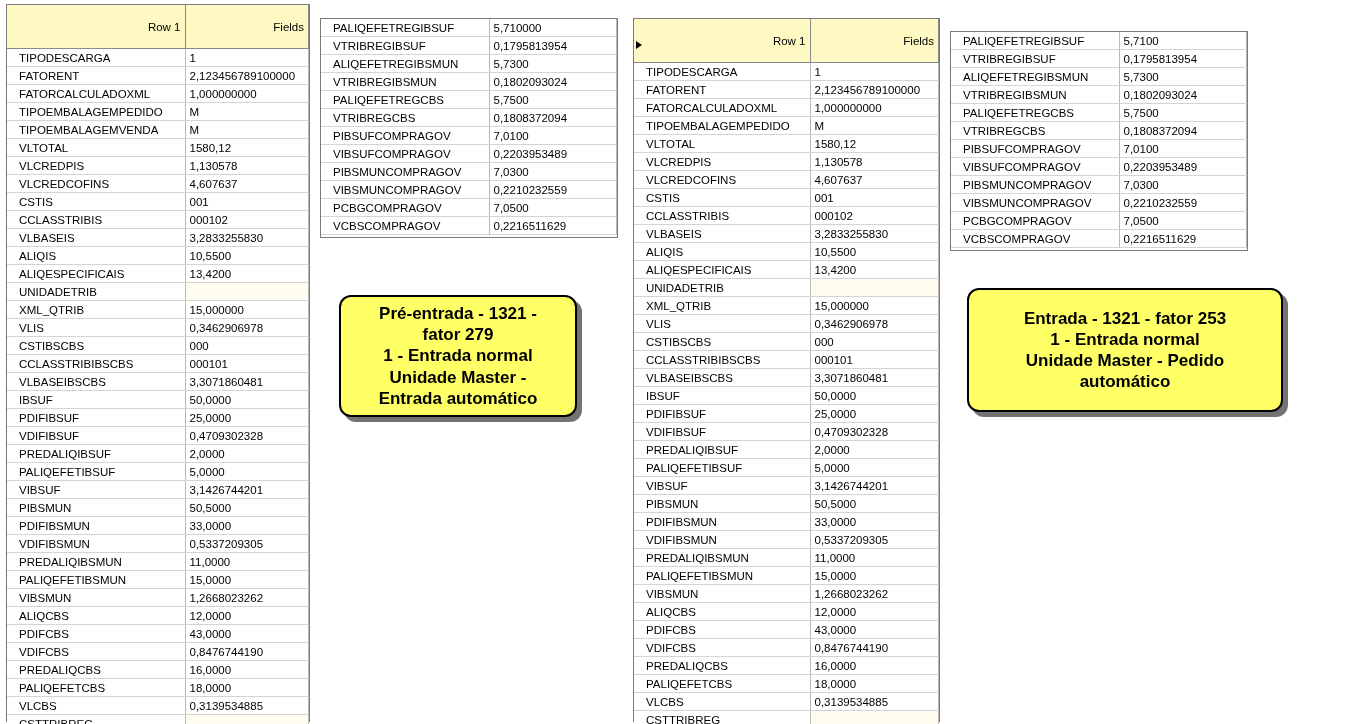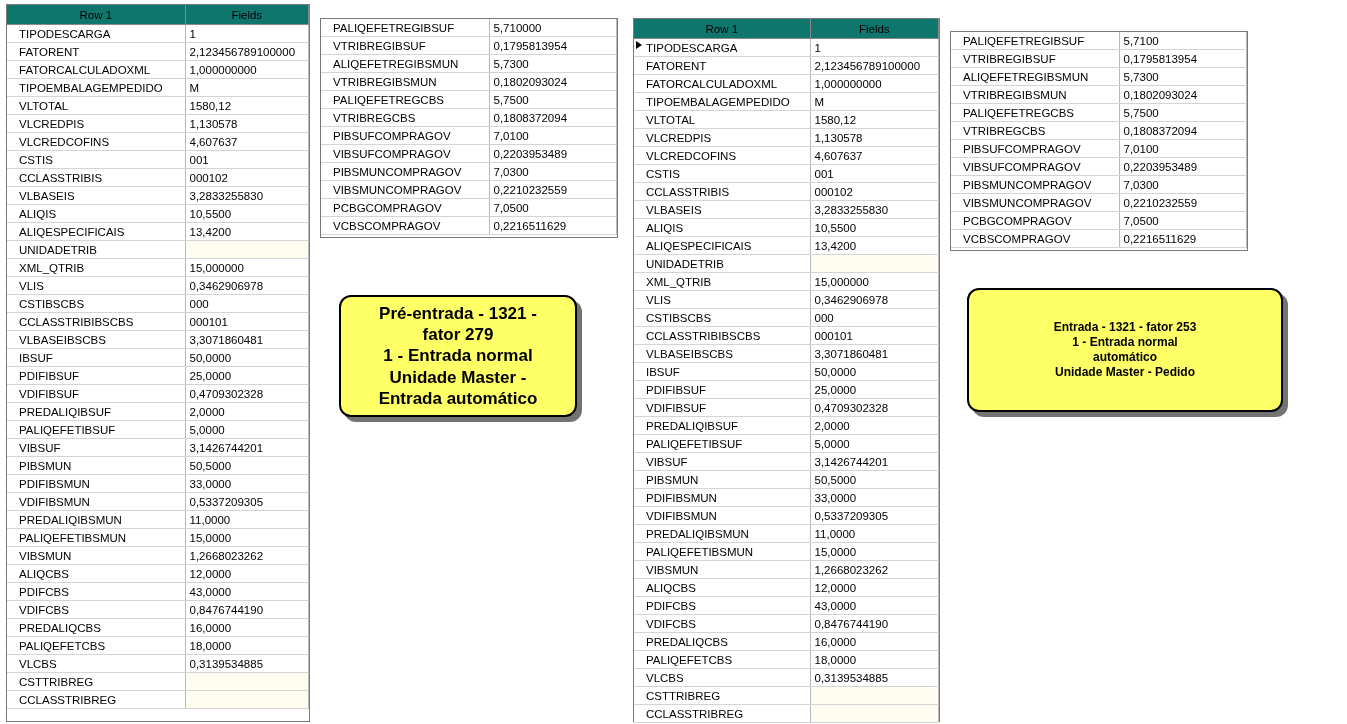"Row 1" table.gridtbl th { background: #0f766e -> #fef9c3; padding: 2px 4px -> 14px 4px; text-align: center -> right }
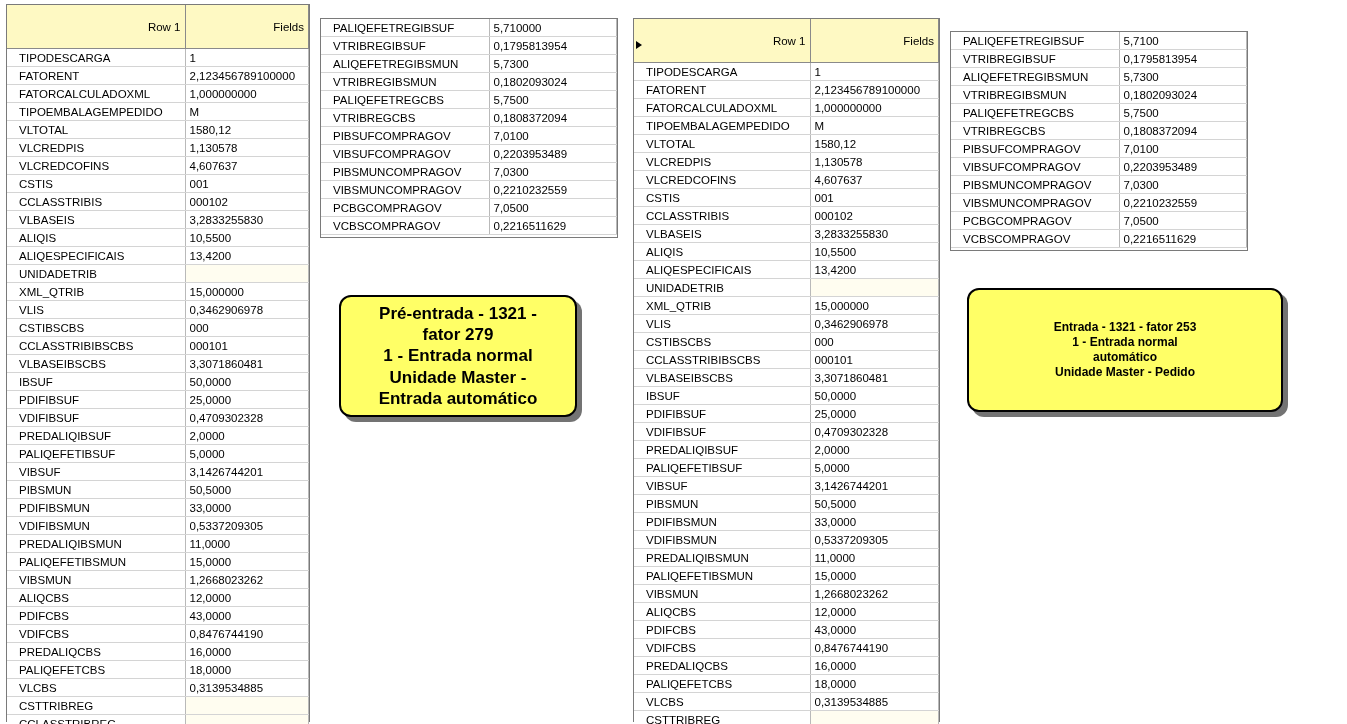"TIPOEMBALAGEMVENDA" tr { html: none -> <tr> <td>TIPOEMBALAGEMVENDA</td> <td>M</td> </tr> }
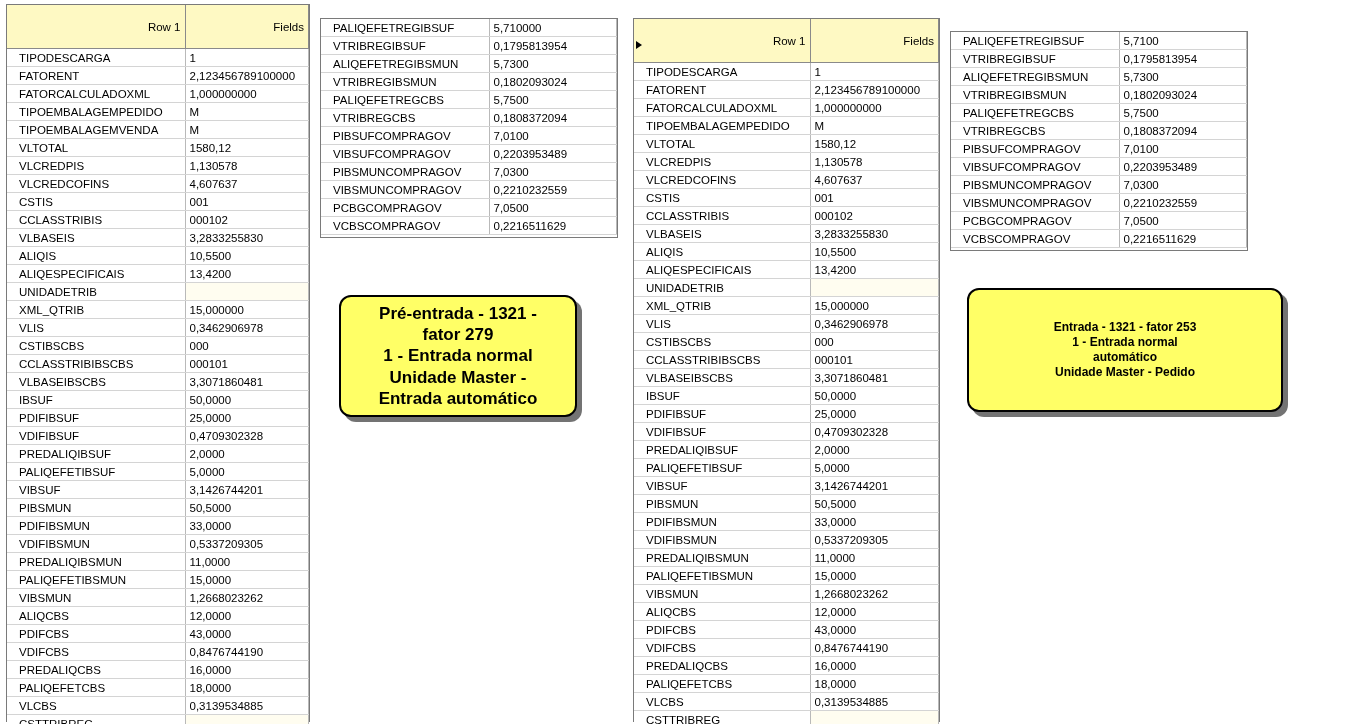"Entrada - 1321 - fator" div.note { font-size: 12px -> 17px }
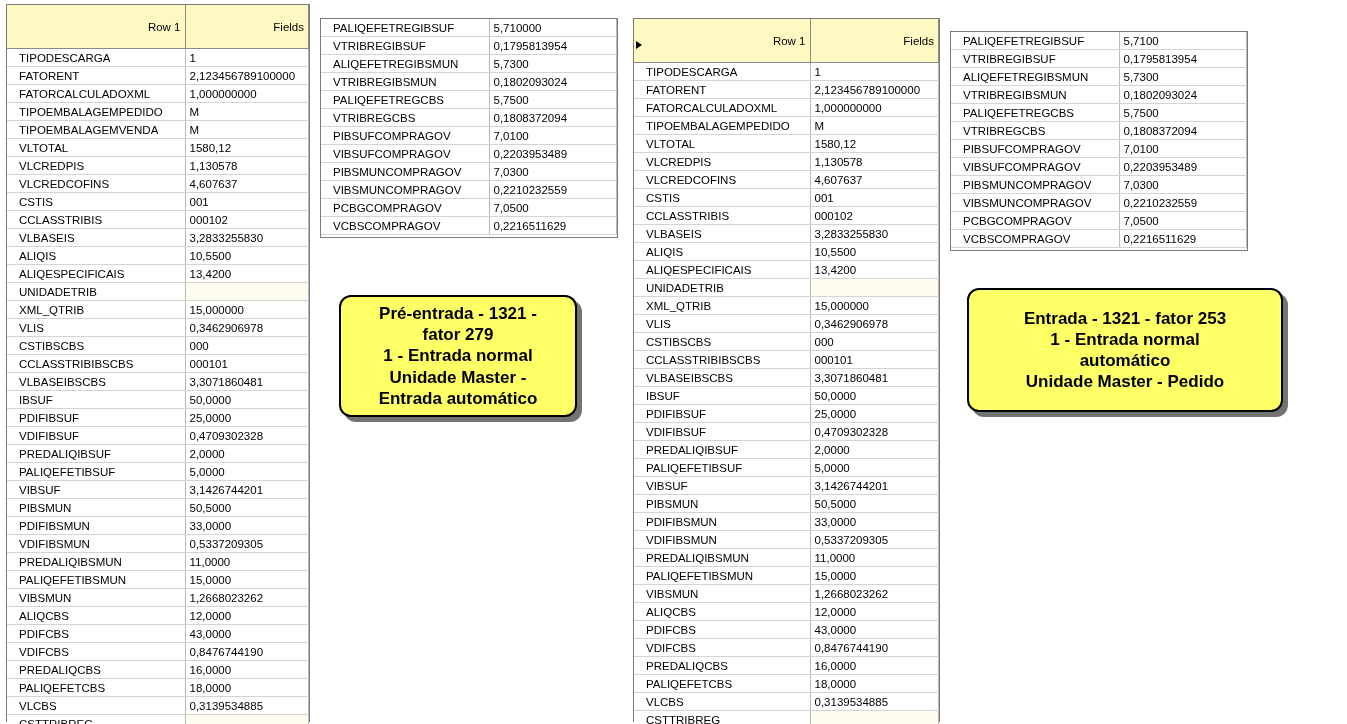"automático" span { order: before "Unidade Master - Pedido" -> after "Unidade Master - Pedido" }
